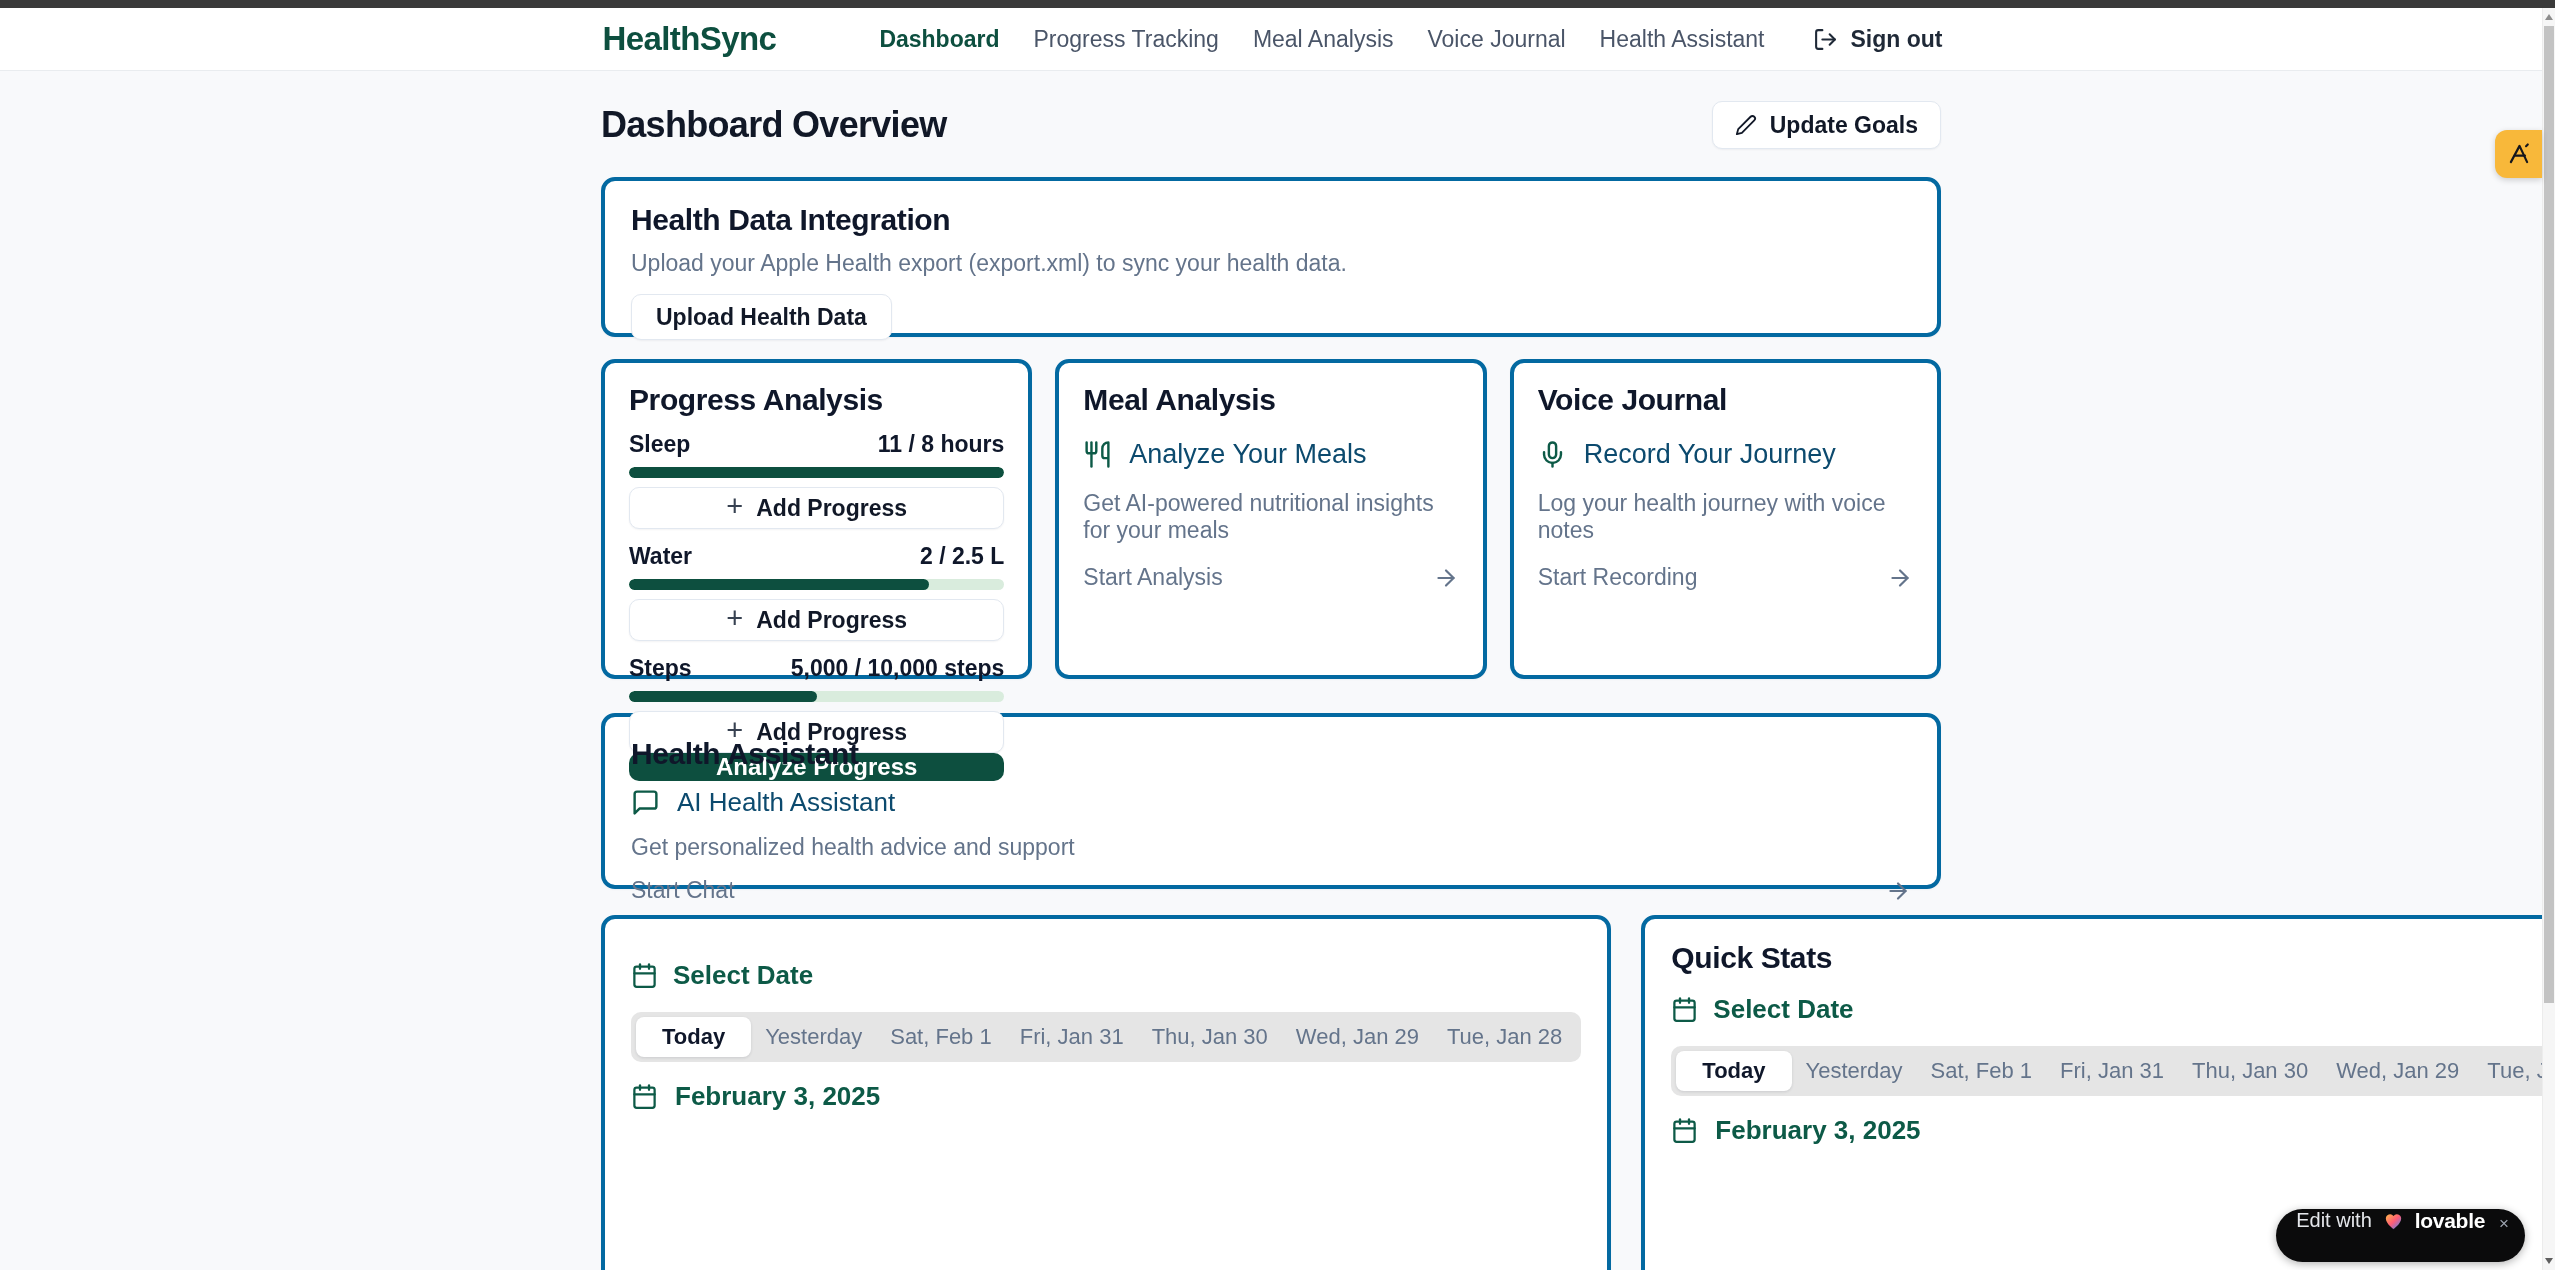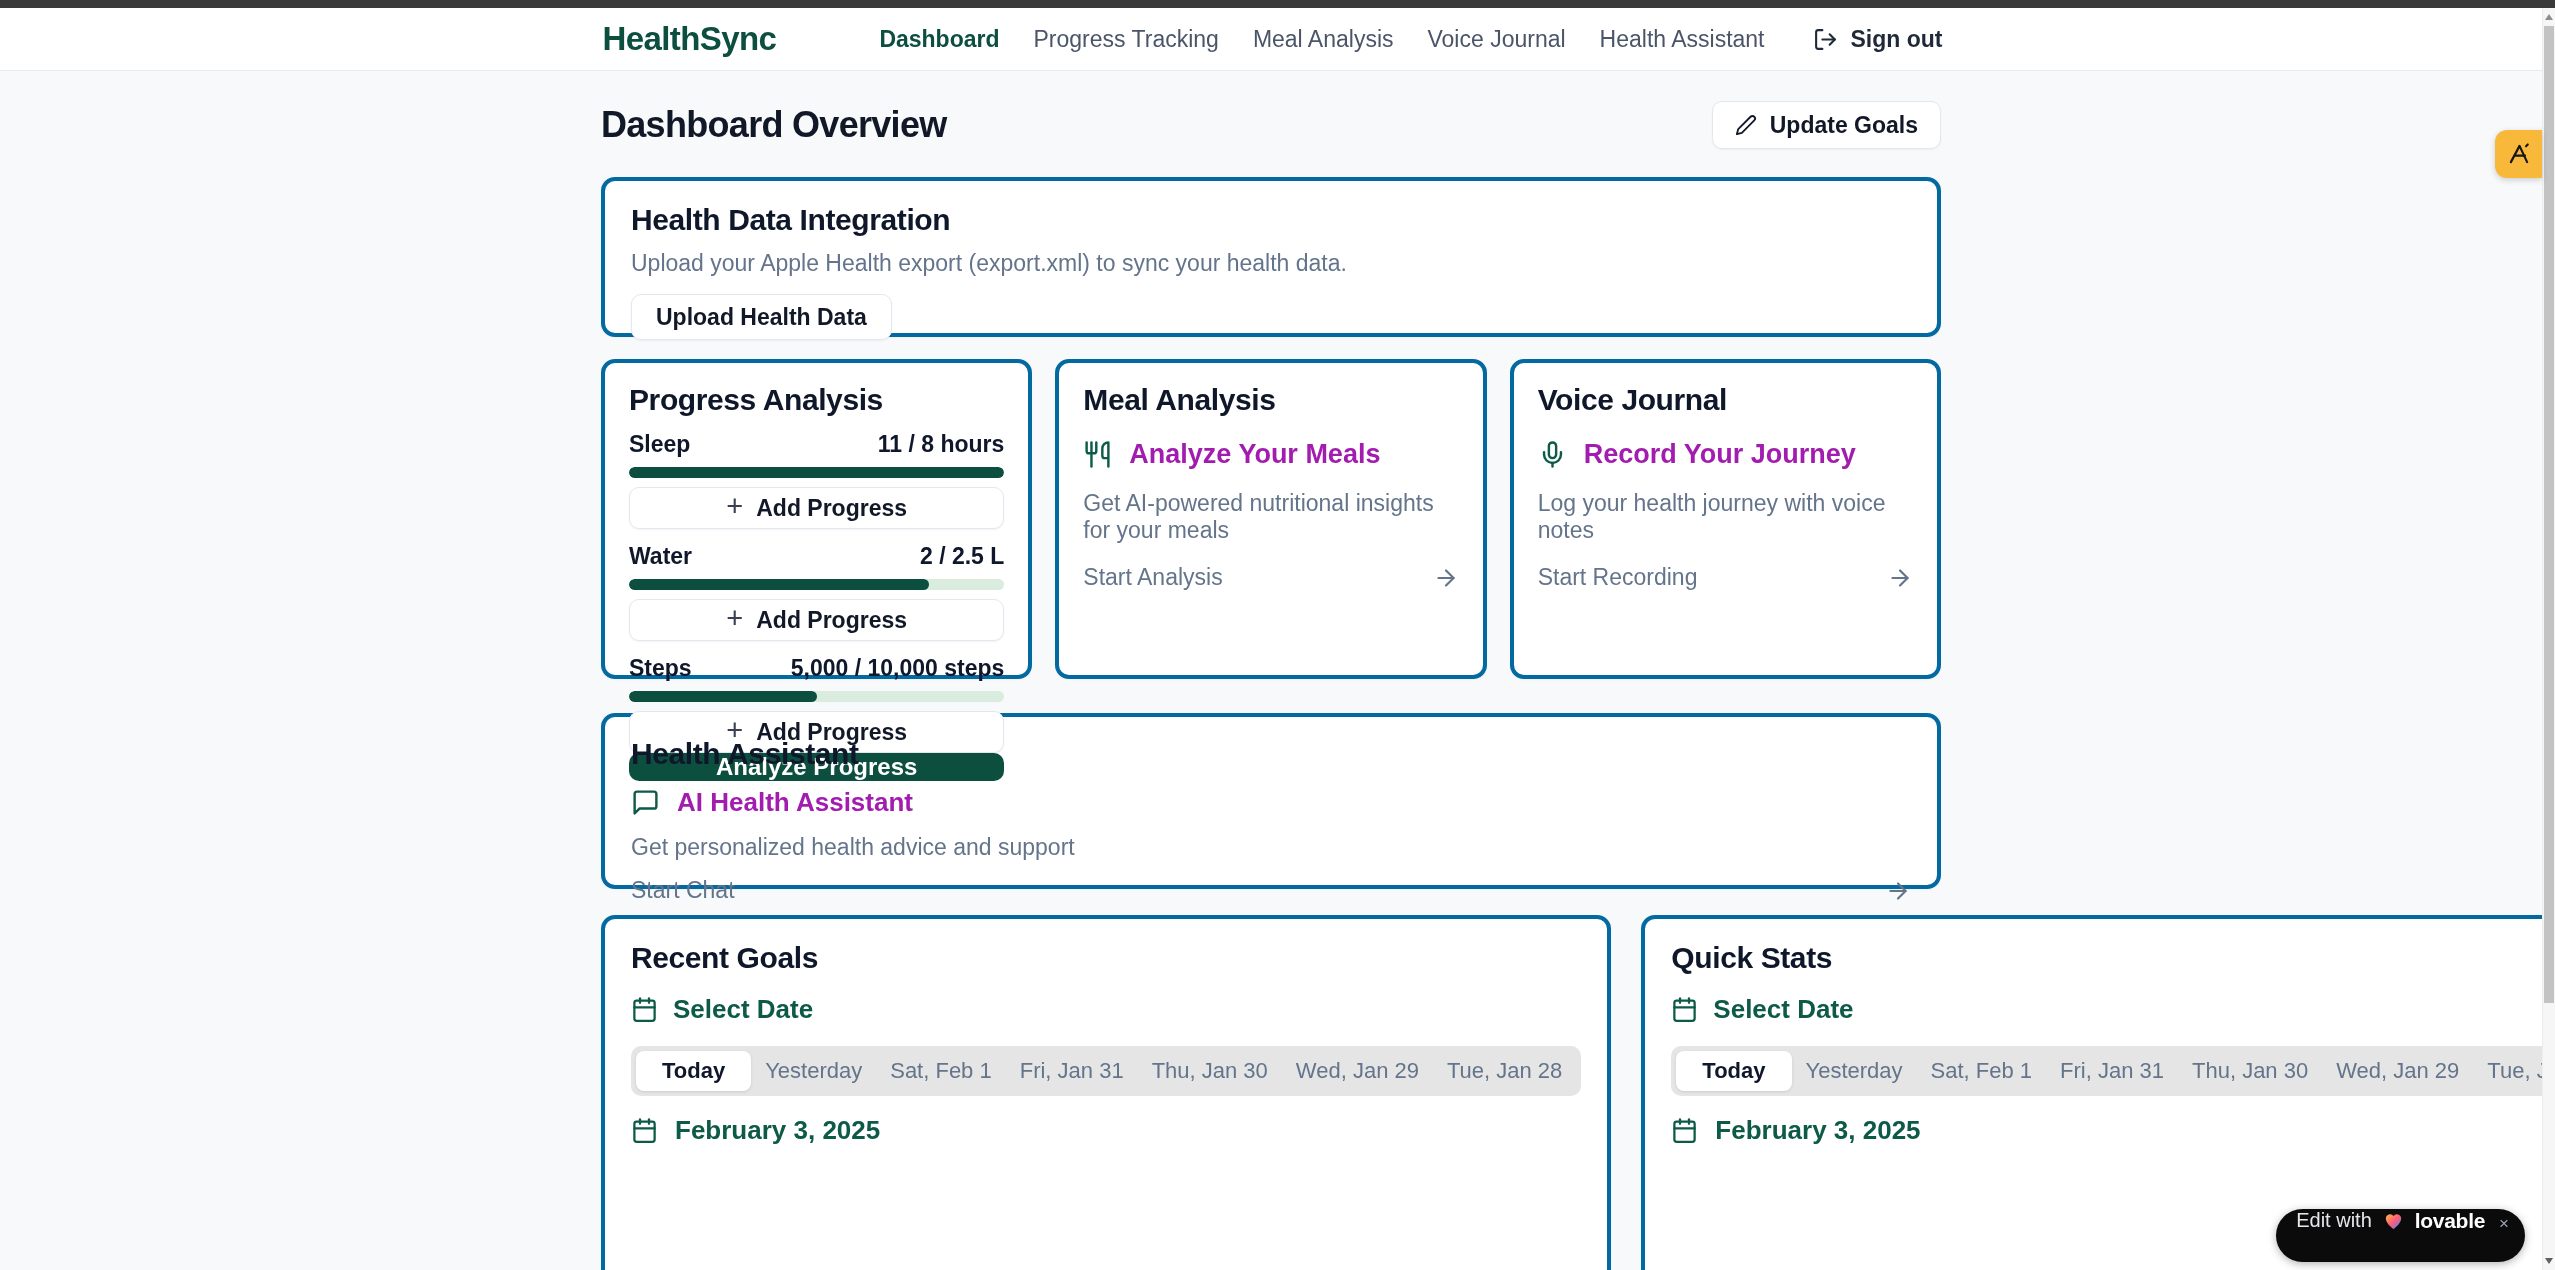"Analyze Your Meals" .feature-link { color: #a21caf -> #0c4a6e; font-weight: 700 -> 400 }
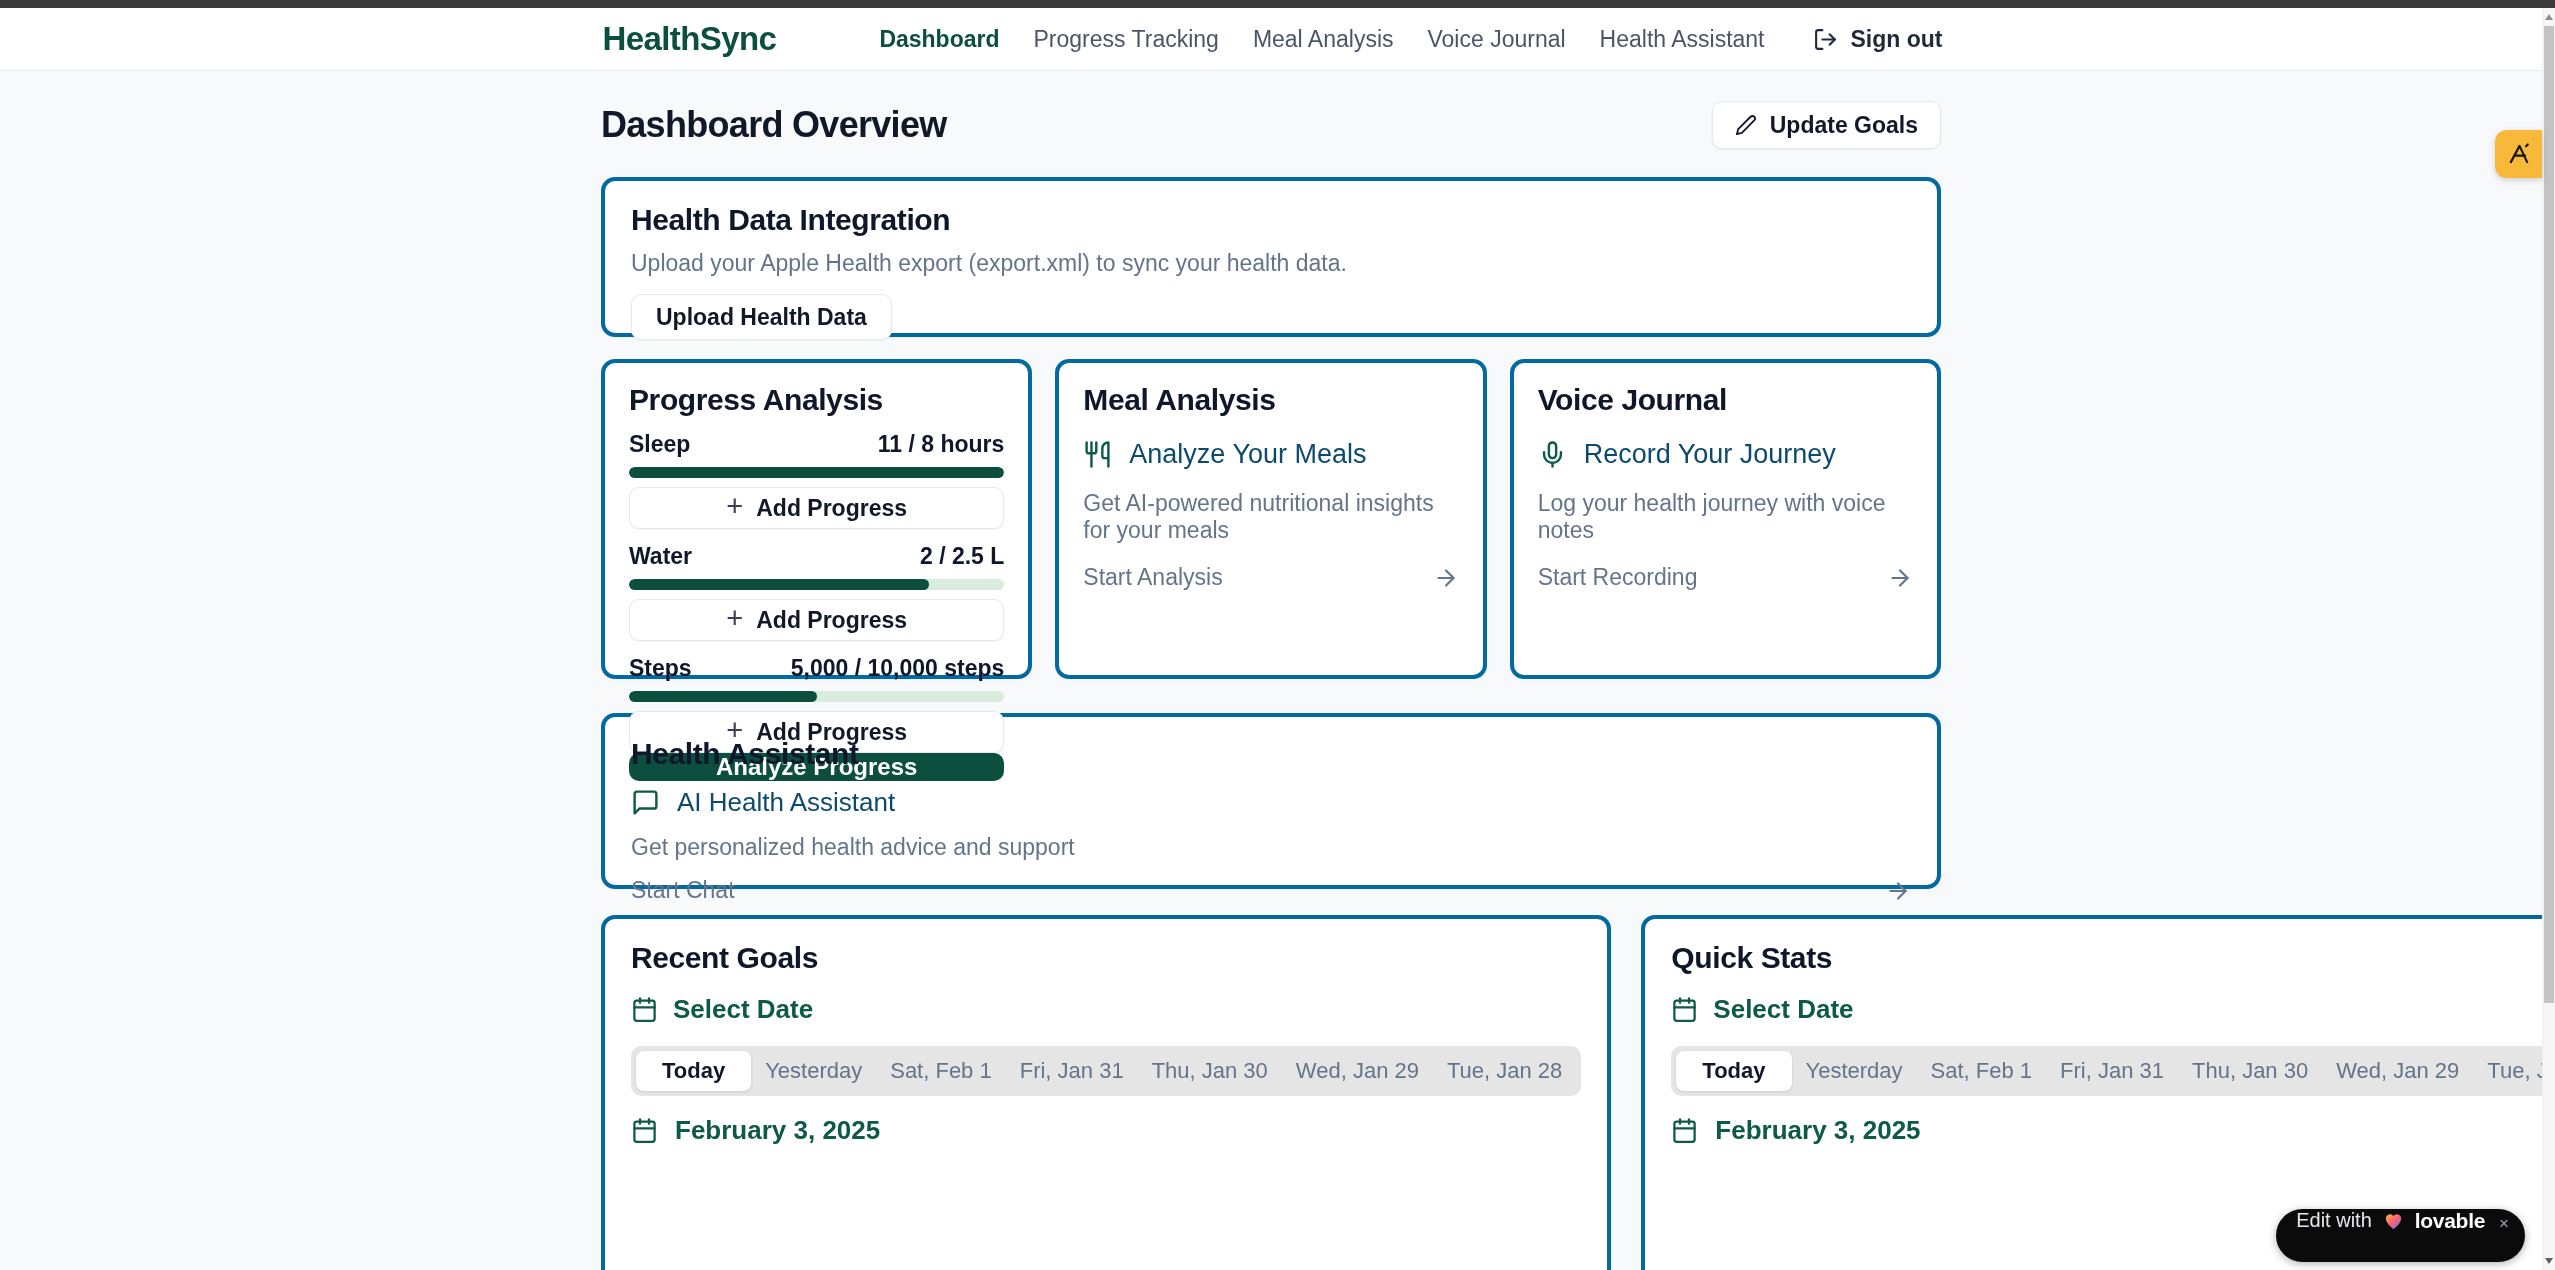"Recent Goals" div.card-title { html: <div>Recent Goals</div> -> none }
